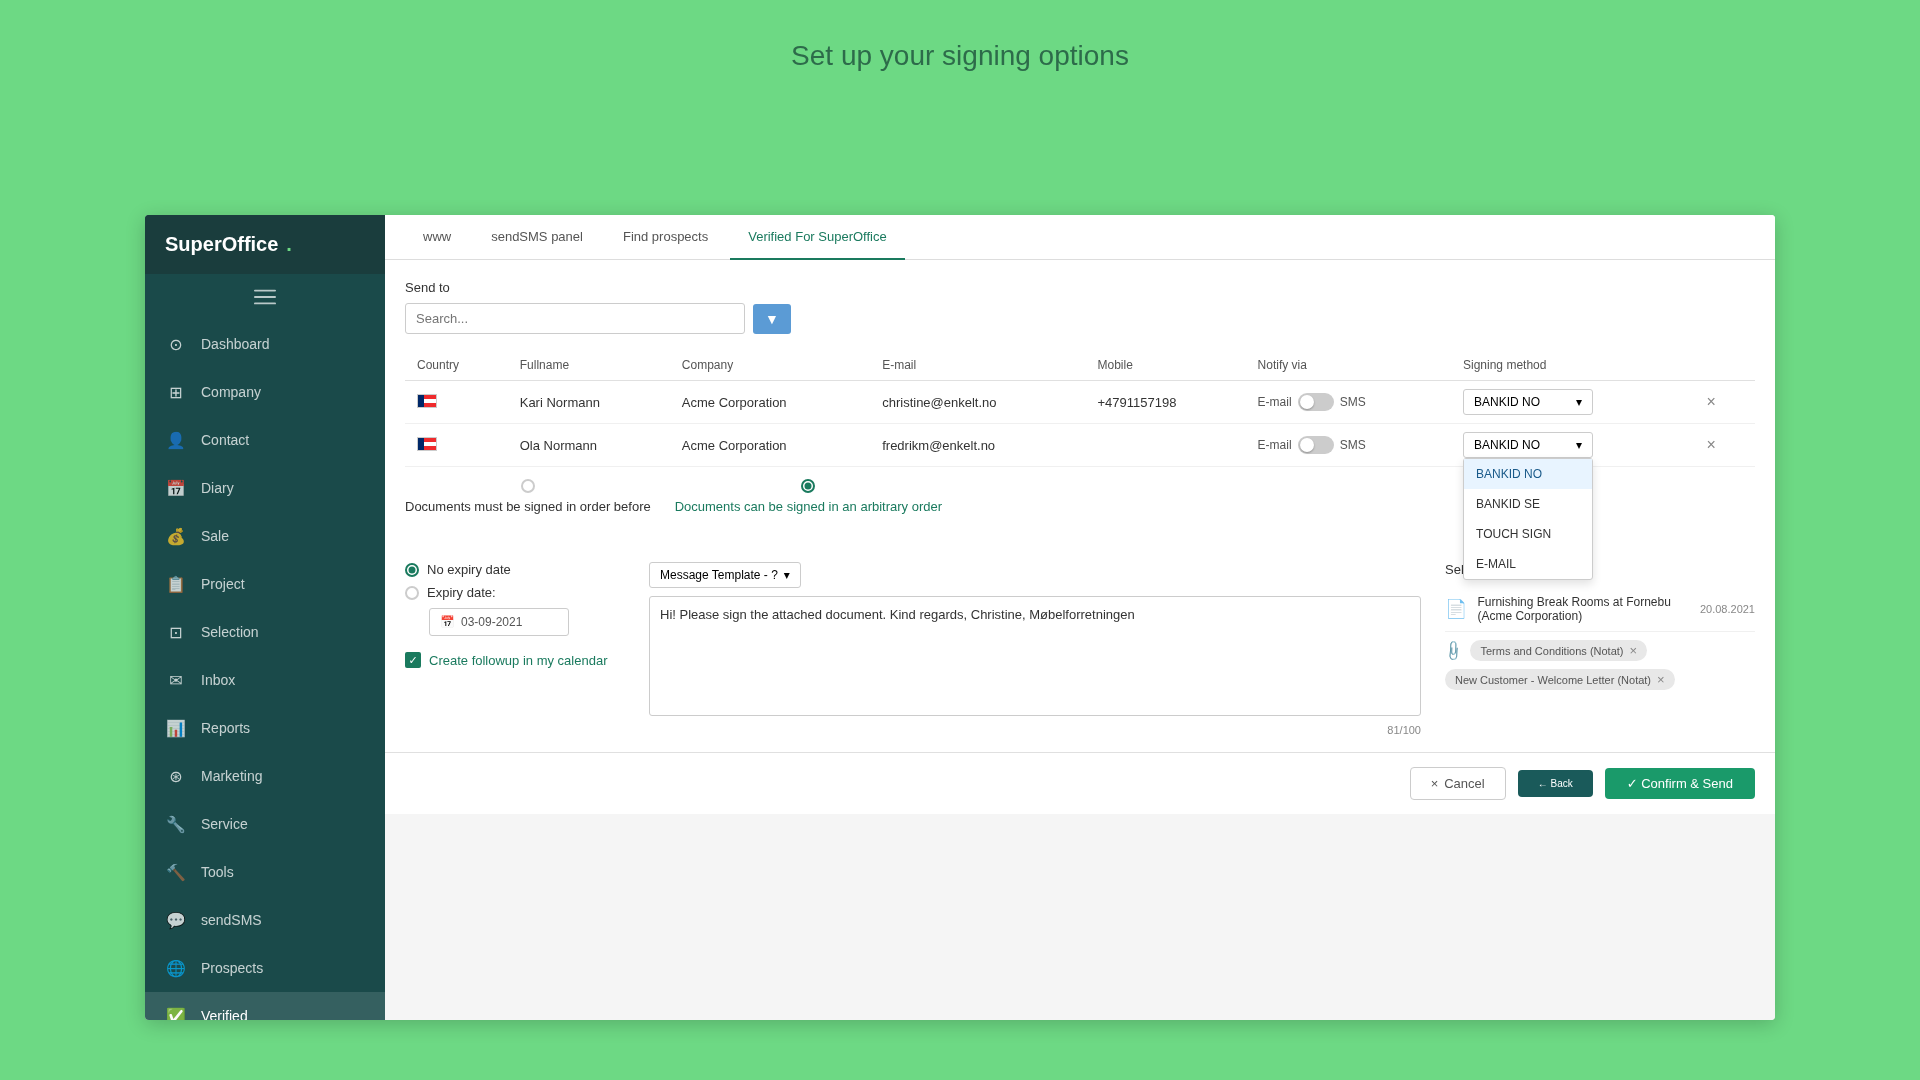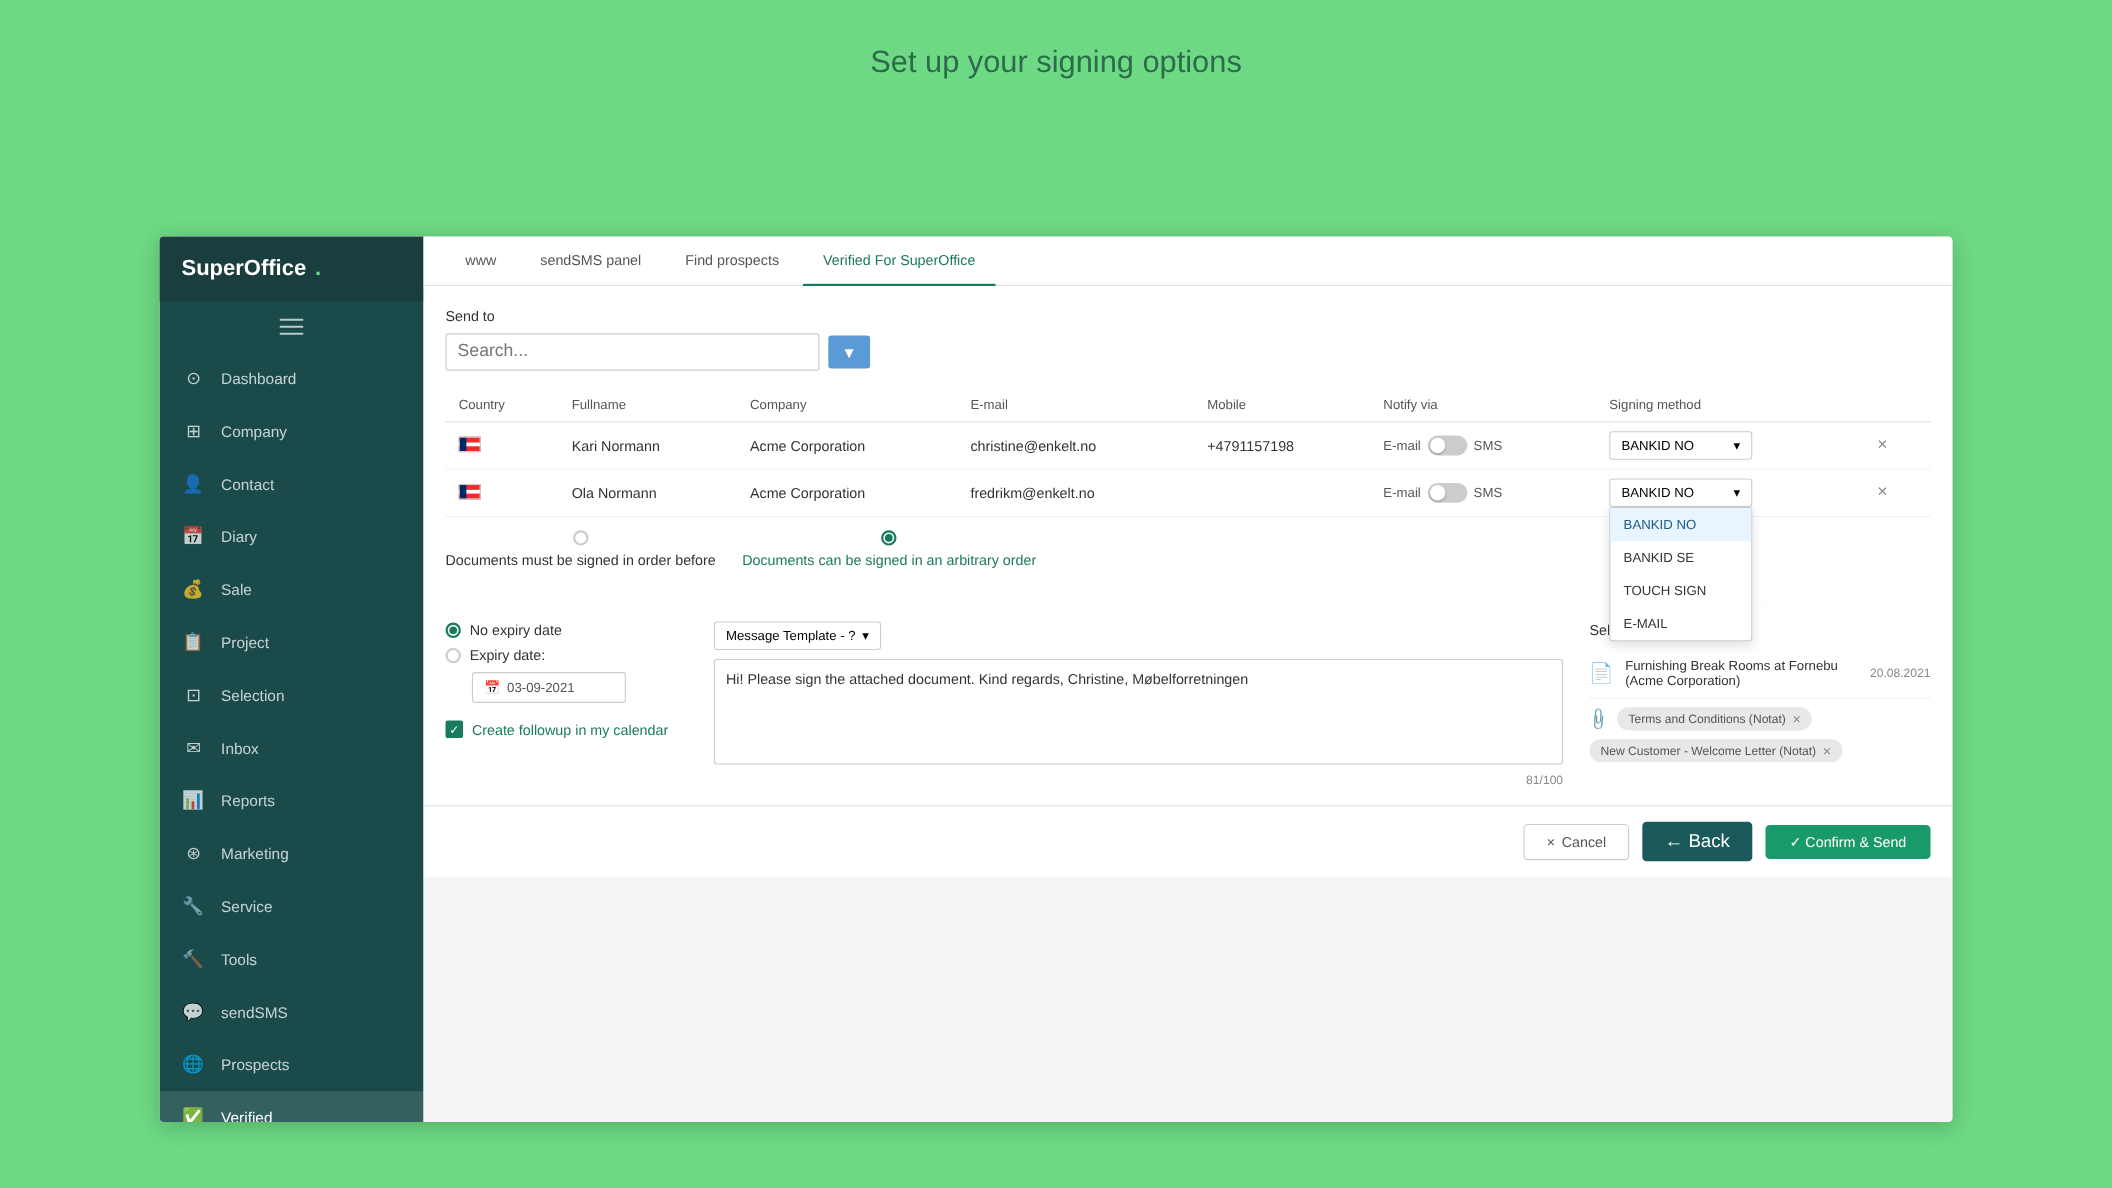"Search..." .search-input { font-size: 16px -> 13px }
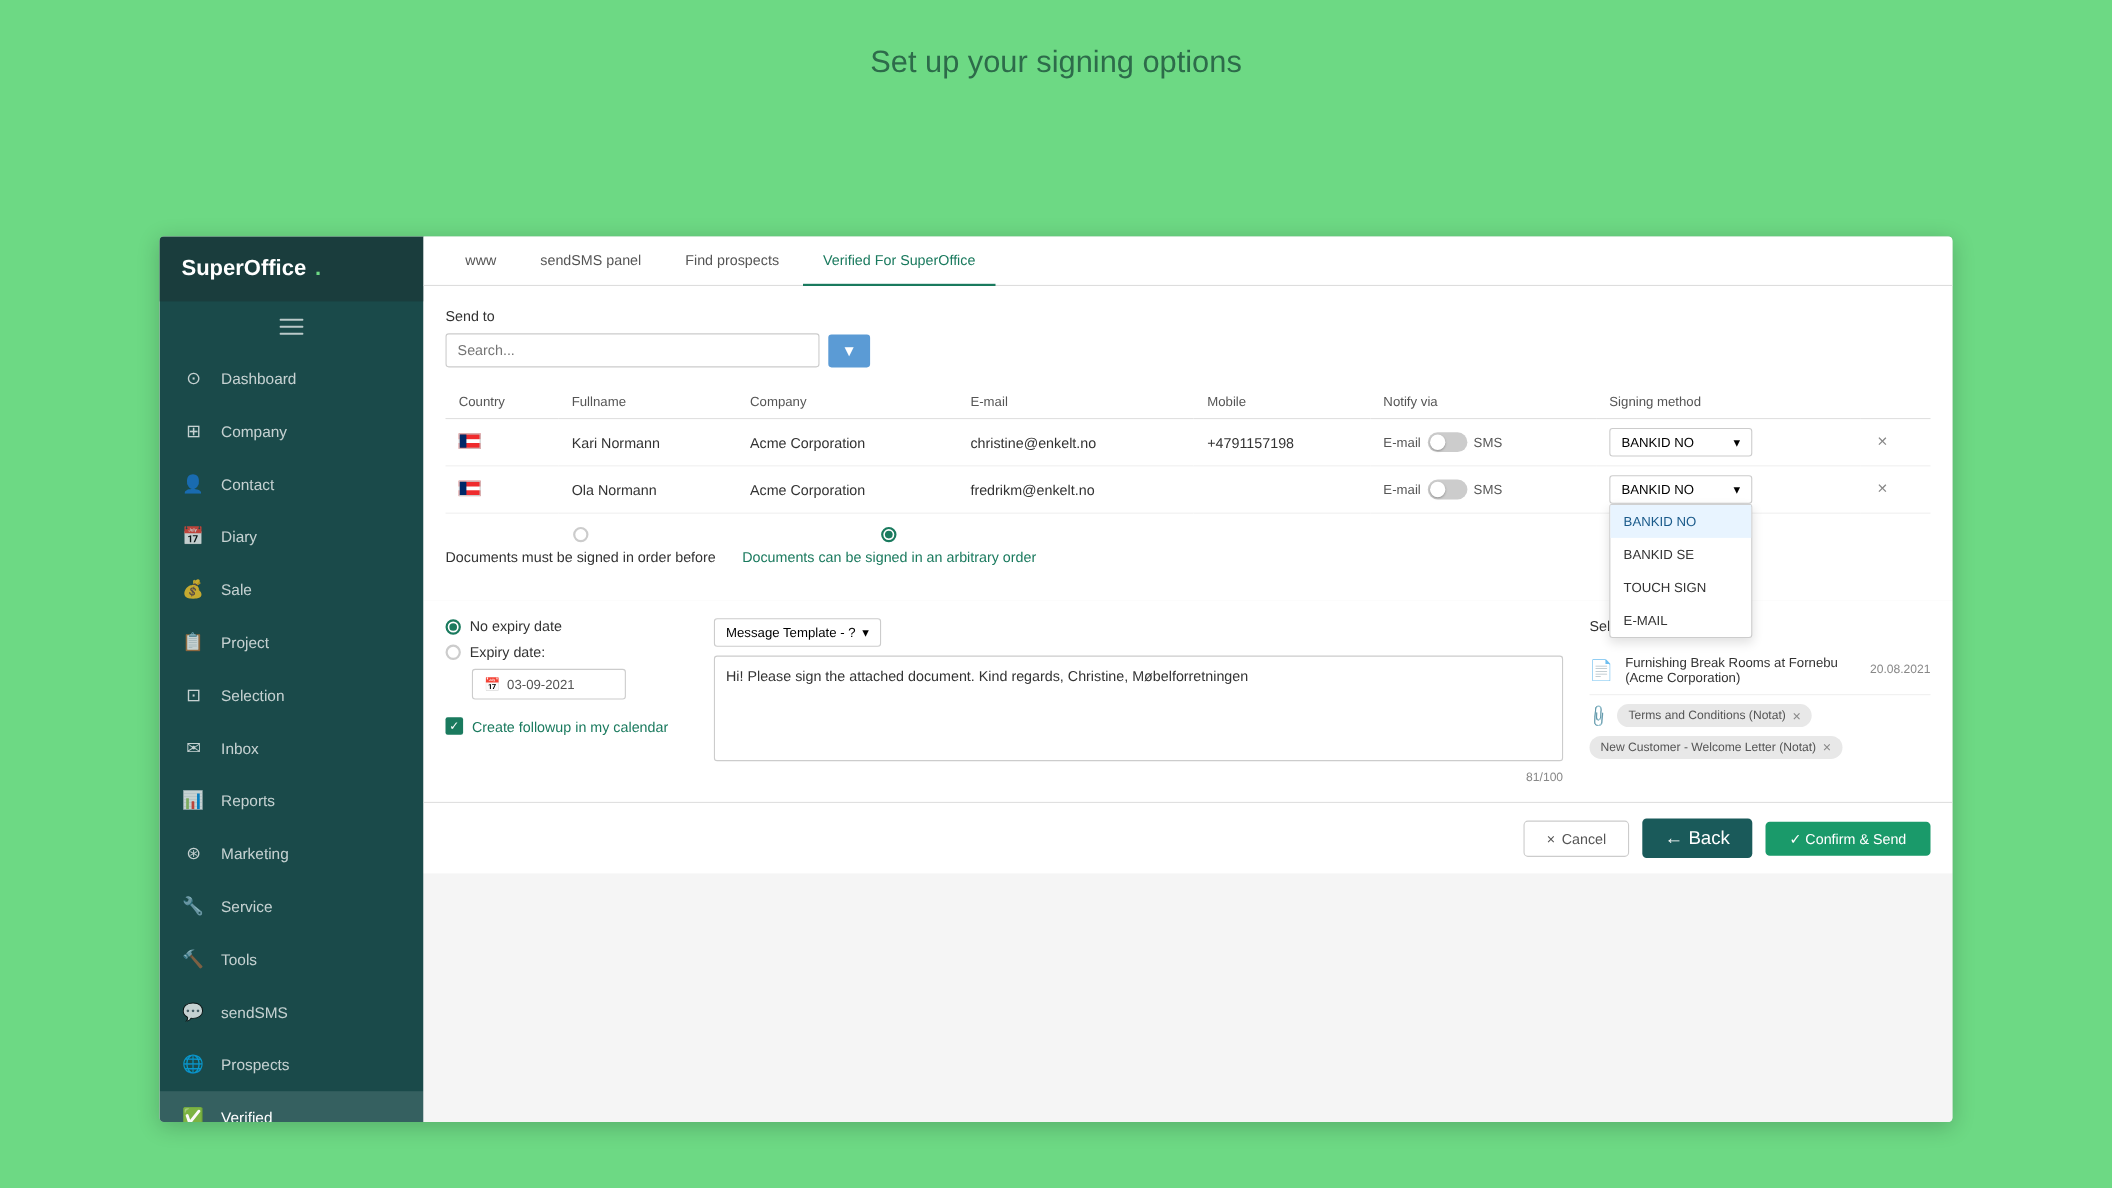"Hi! Please sign the attached" .message-textarea { height: 96px -> 120px }
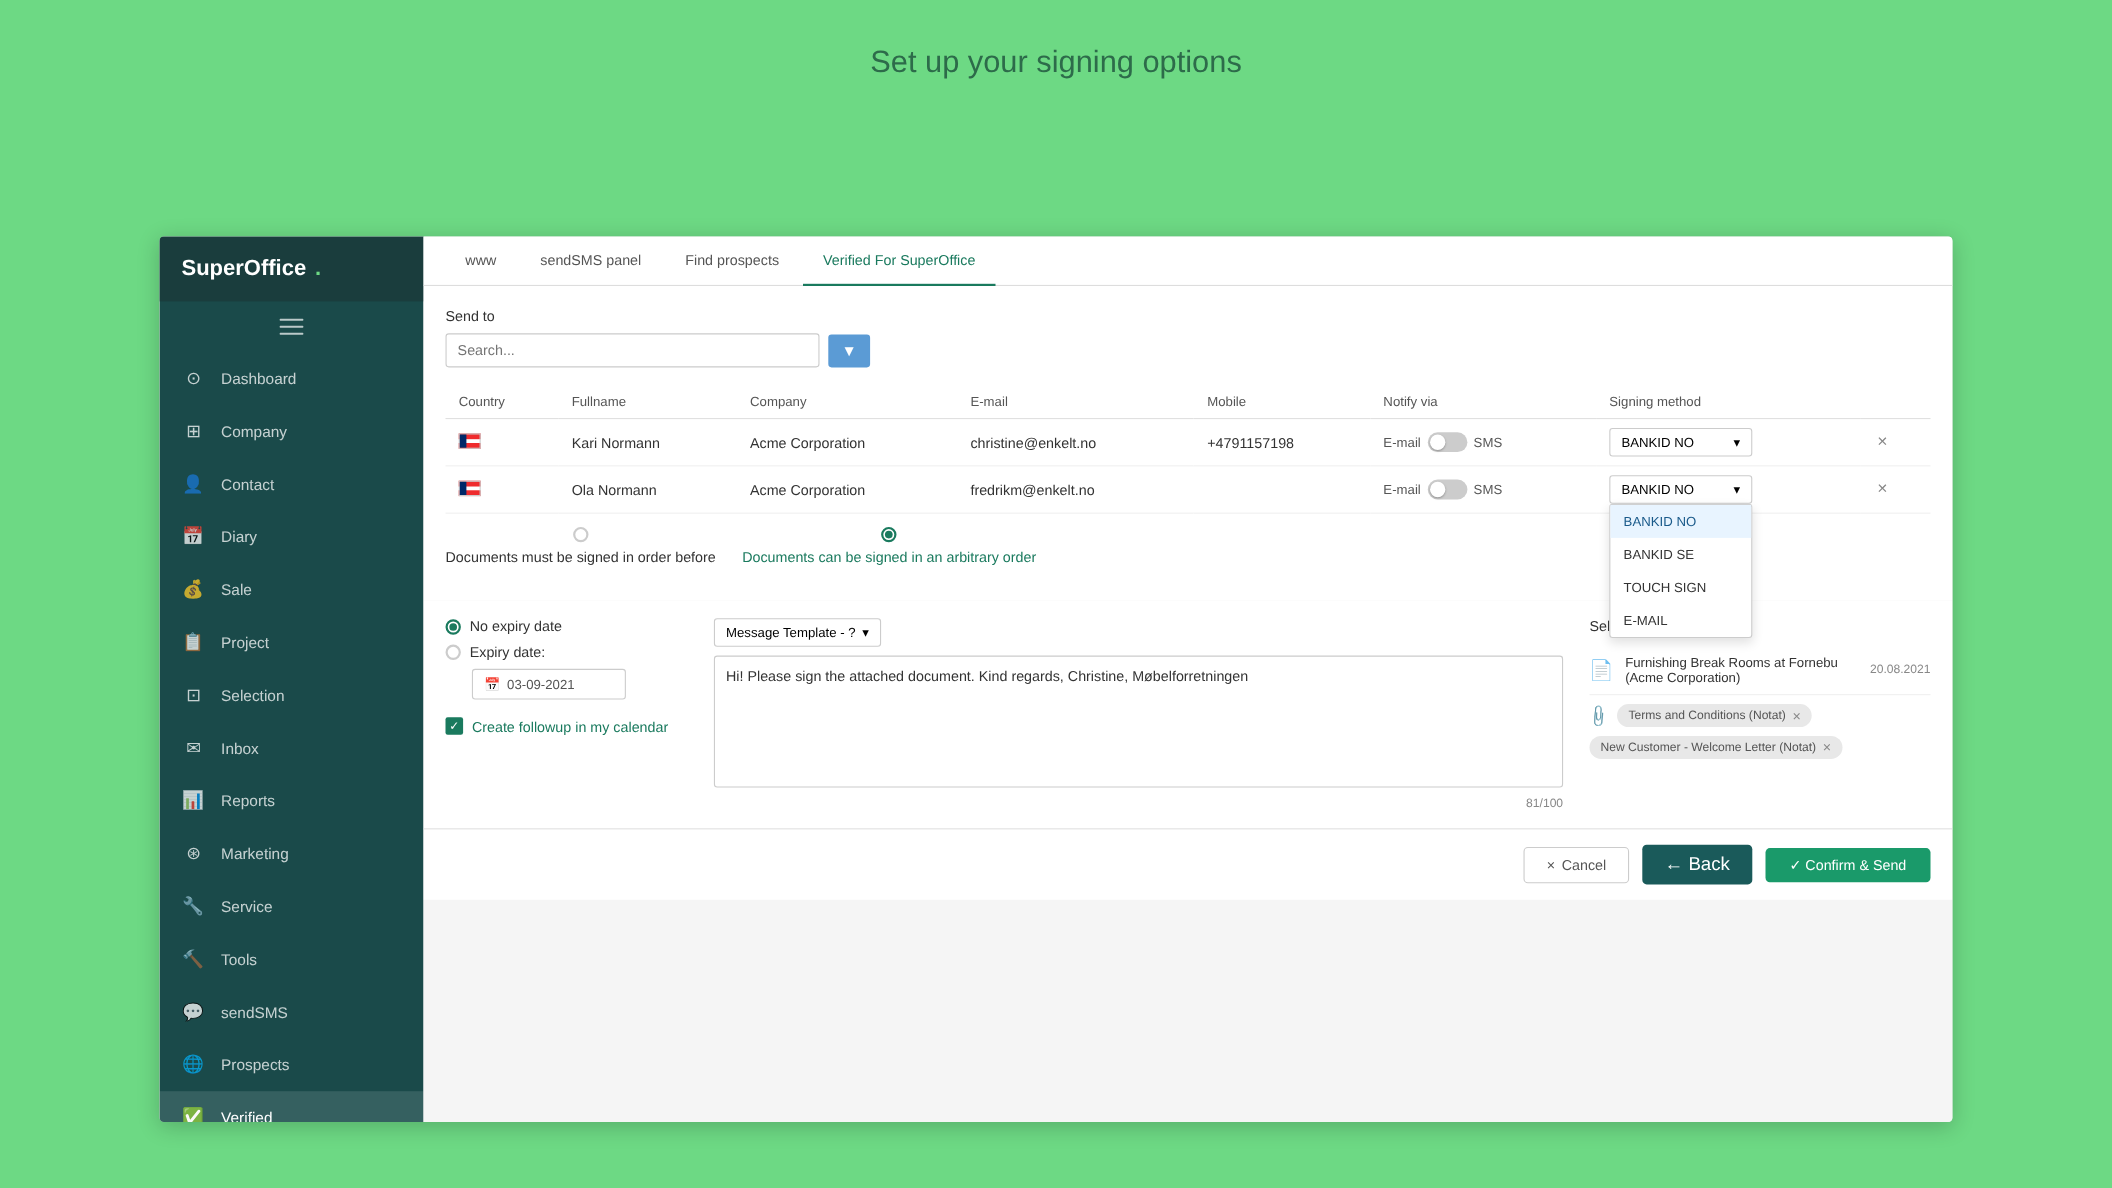"← Back" .btn-back { font-size: 17px -> 10px }
